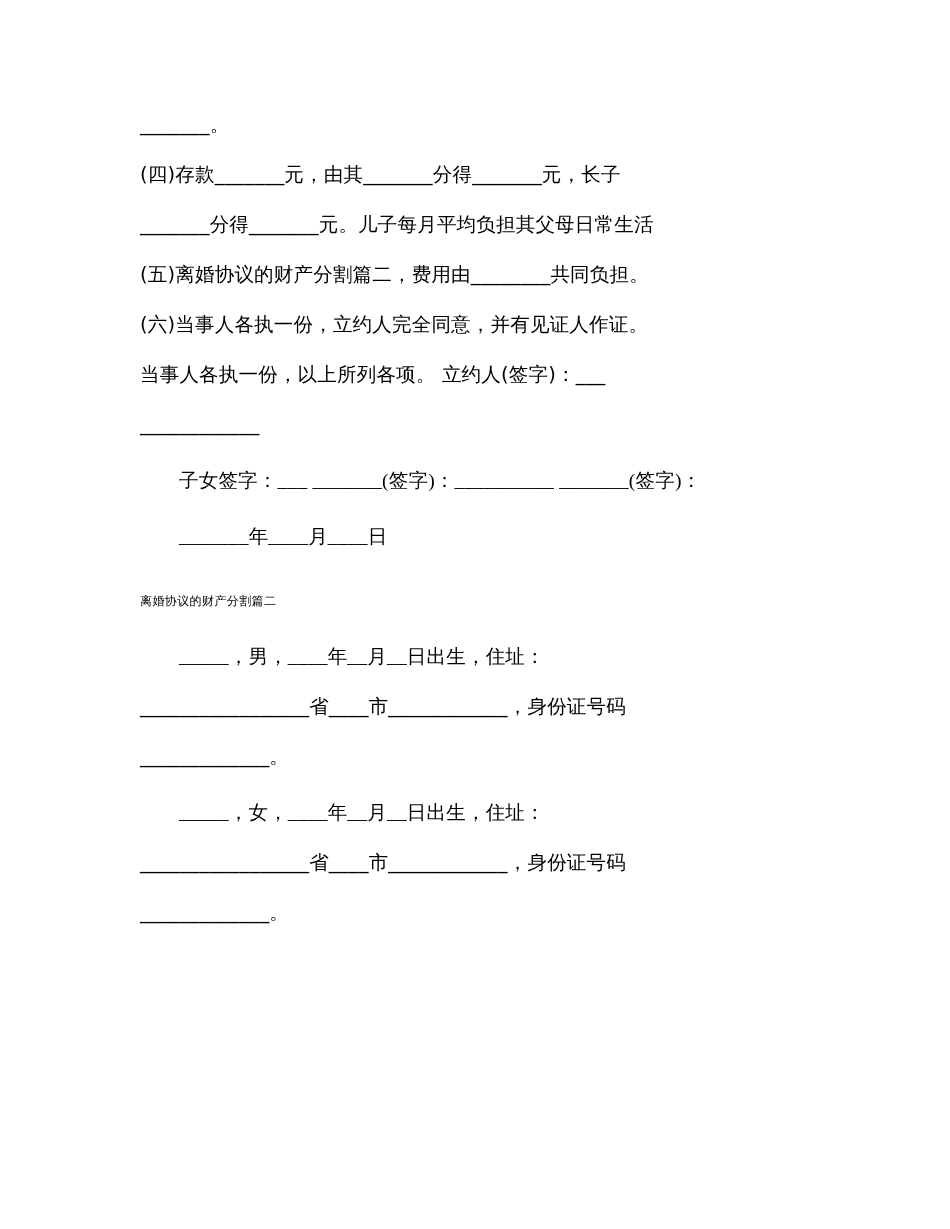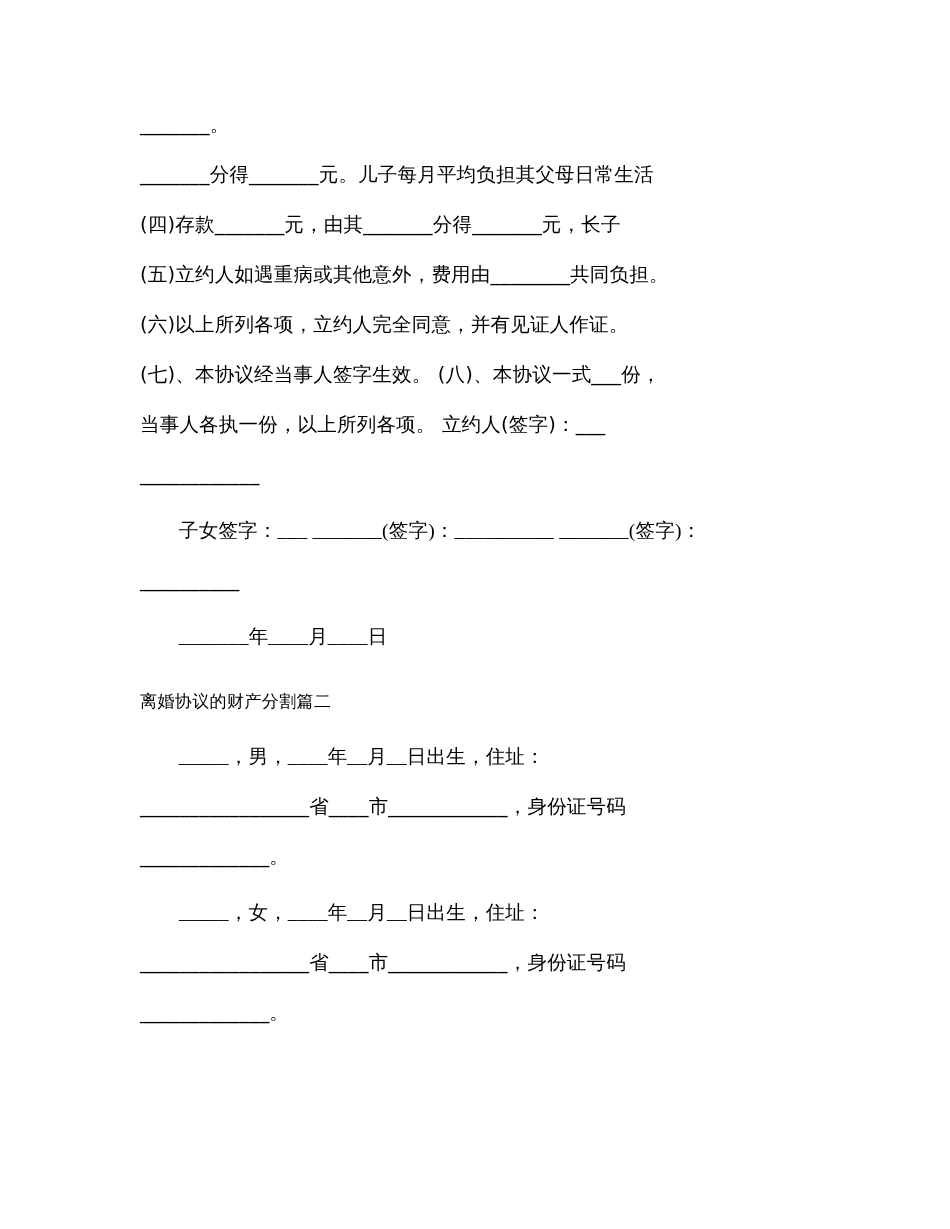"_______分得_______元。儿子每月平均负担其父母日常生活" p.para { order: before "(四)存款_______元，由其_______分得_______元，长子" -> after "(四)存款_______元，由其_______分得_______元，长子" }
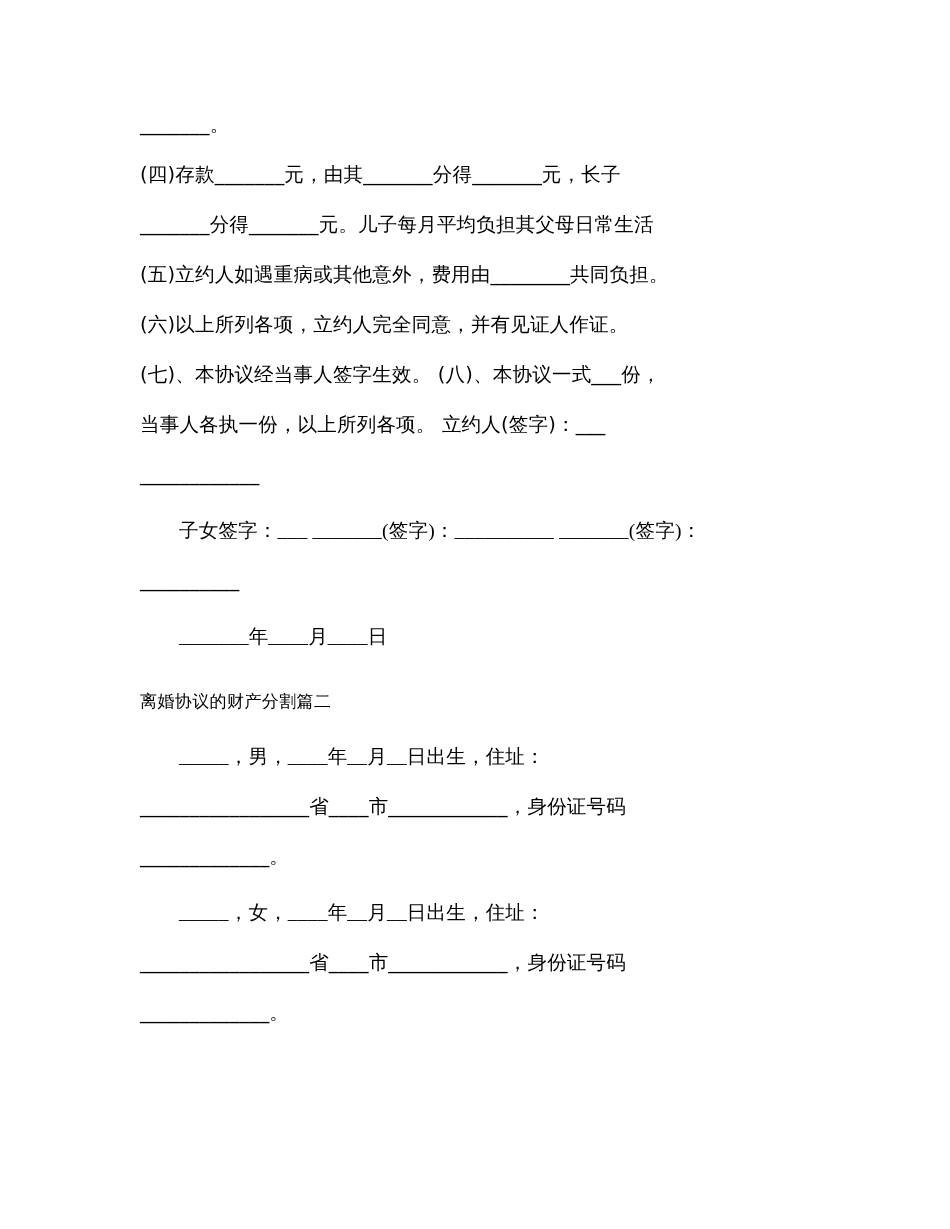"(五)立约人如遇重病或其他意外，费用由________共同负担。" p.para { text: 立约人如遇重病或其他意外 -> 离婚协议的财产分割篇二 }
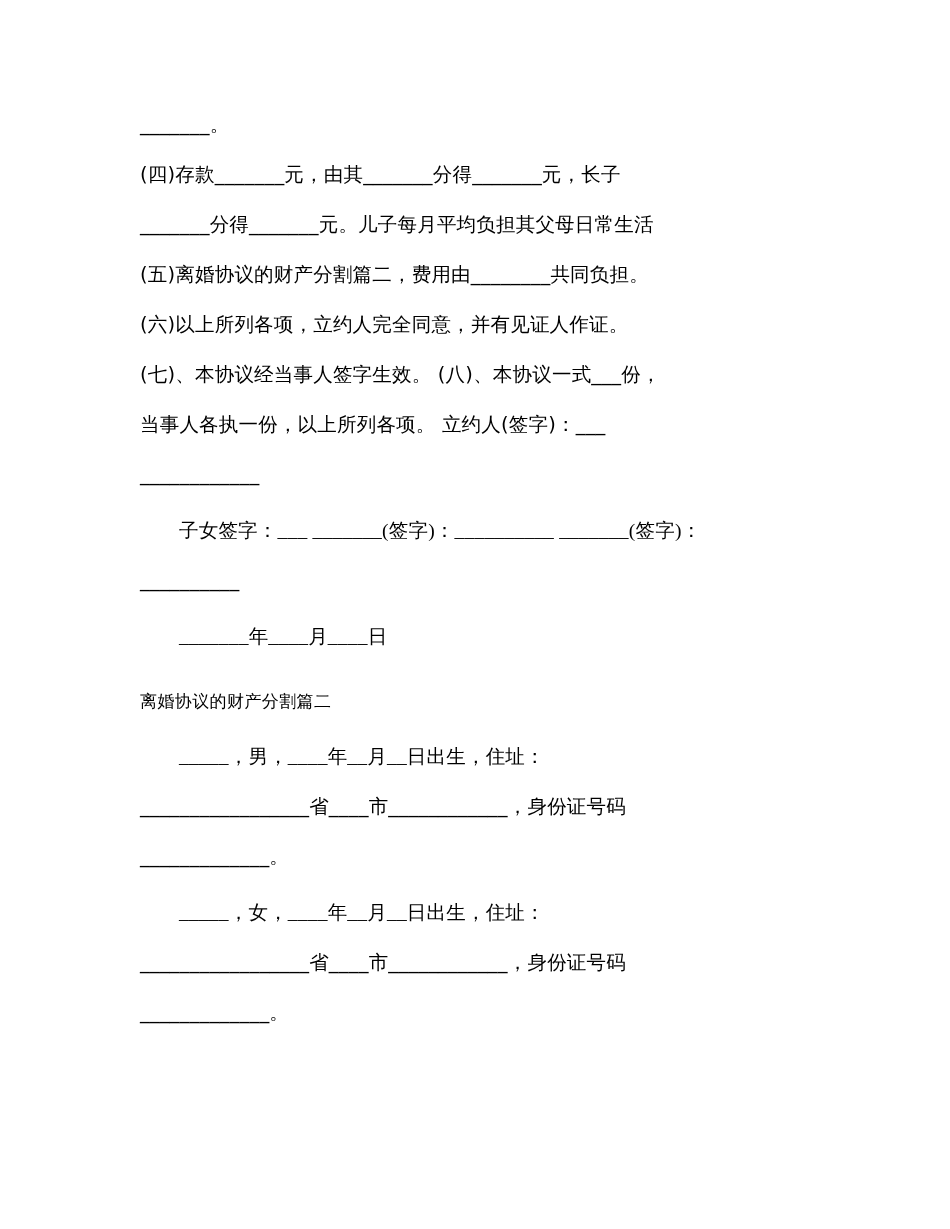"(六)以上所列各项，立约人完全同意，并有见证人作证。" p.para { text: 以上所列各项 -> 当事人各执一份 }
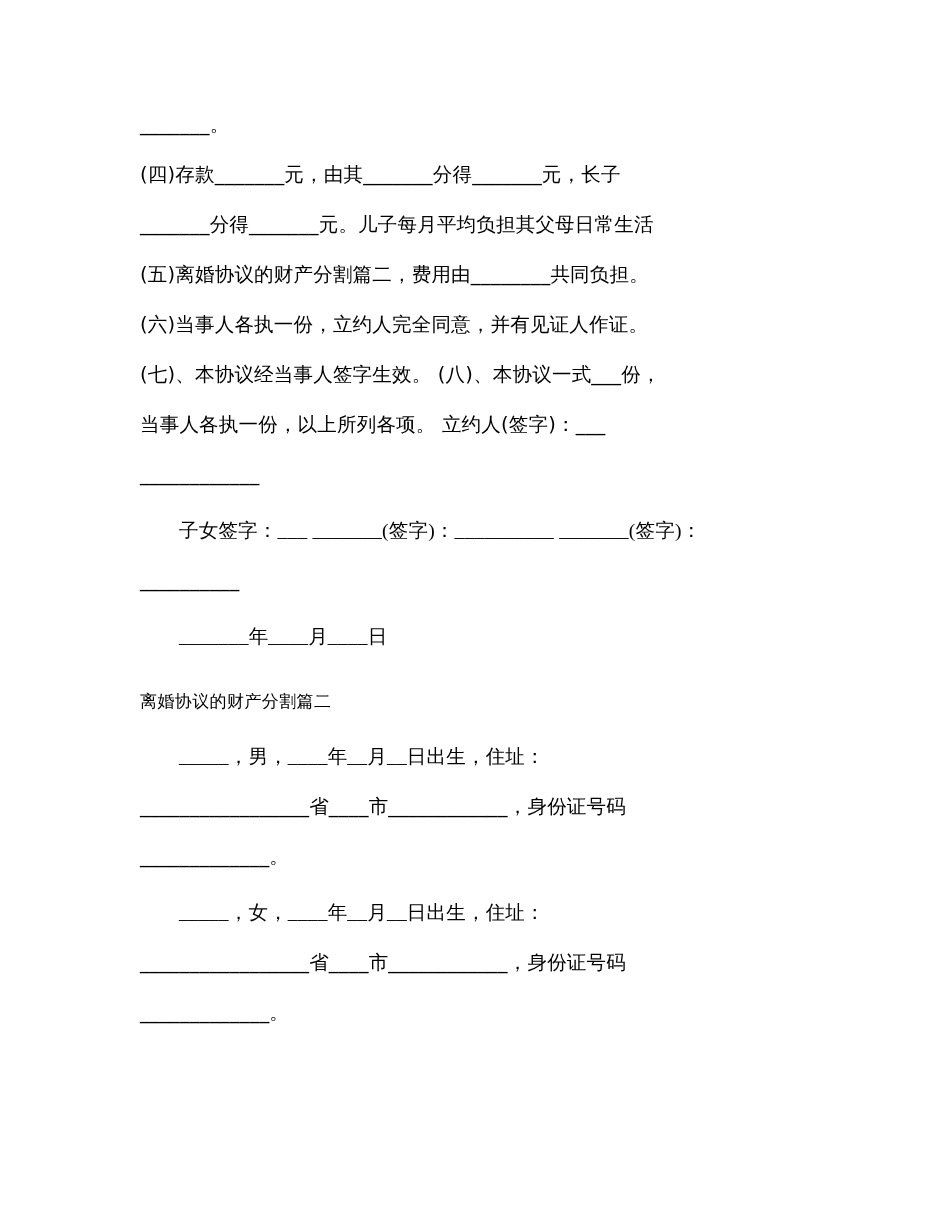"(七)、本协议经当事人签字生效。 (八)、本协议一式___份，" p.para { html: <p>(七)、本协议经当事人签字生效。 (八)、本协议一式___份，</p> -> none }
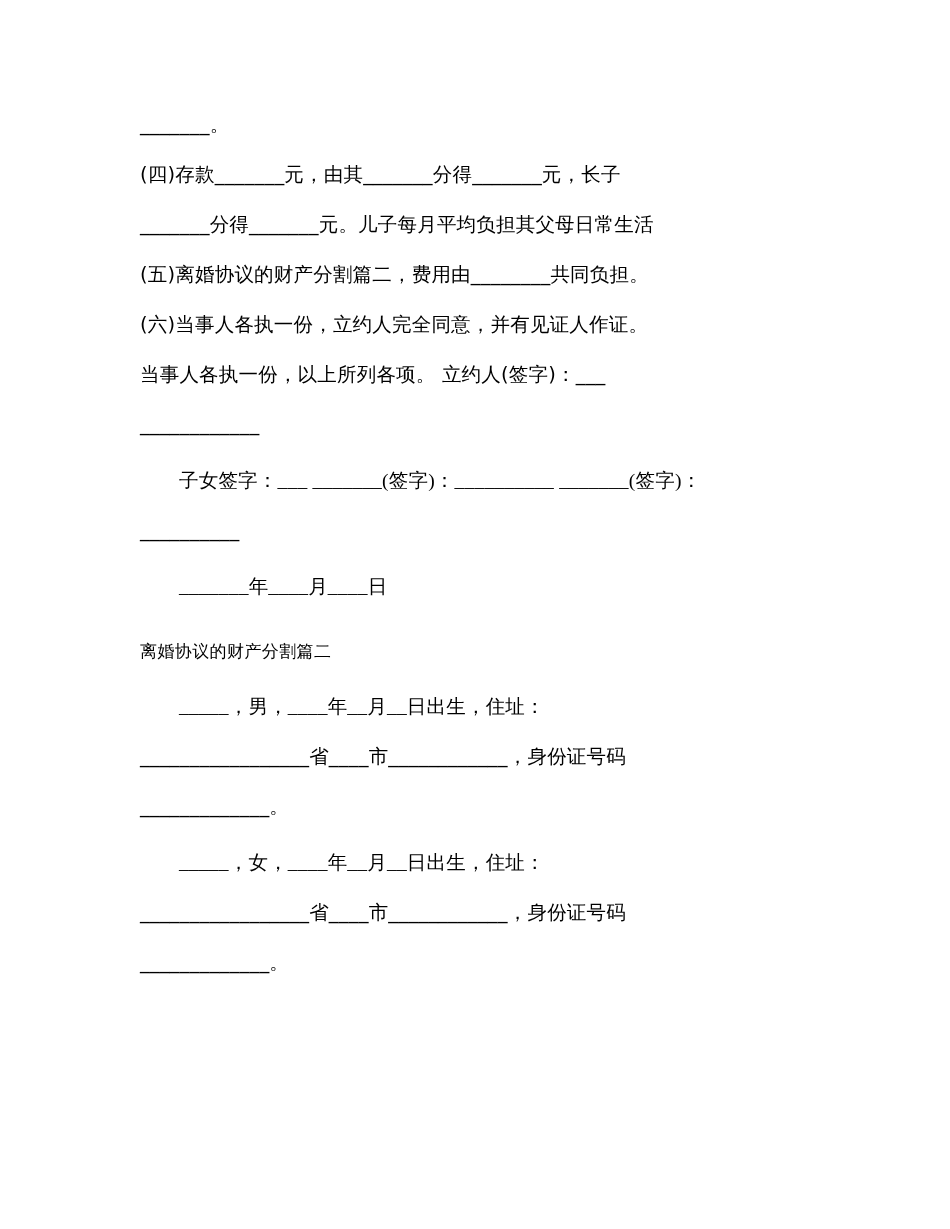"__________" p.para { html: <p>__________</p> -> none }
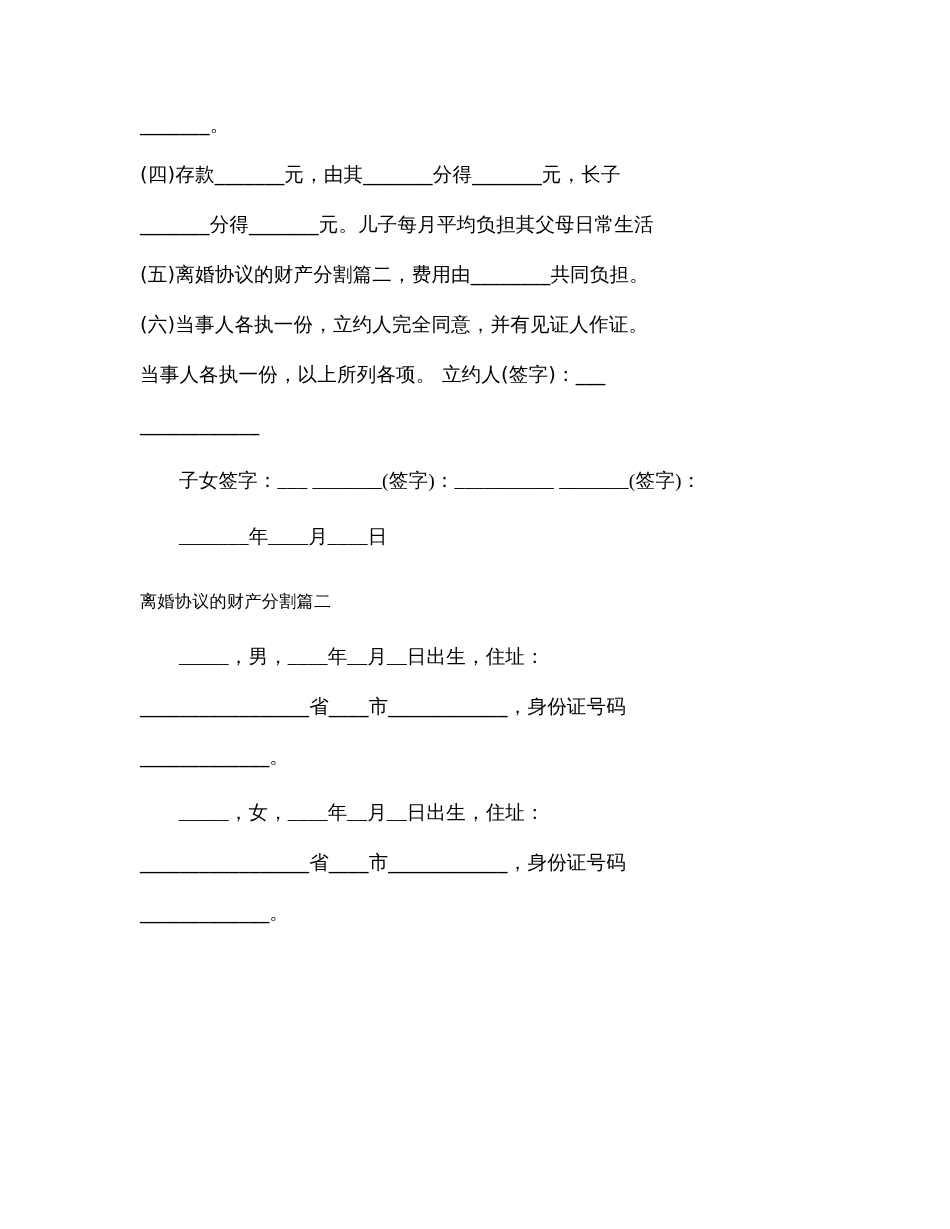"离婚协议的财产分割篇二" .heading { font-size: 17px -> 12px }
